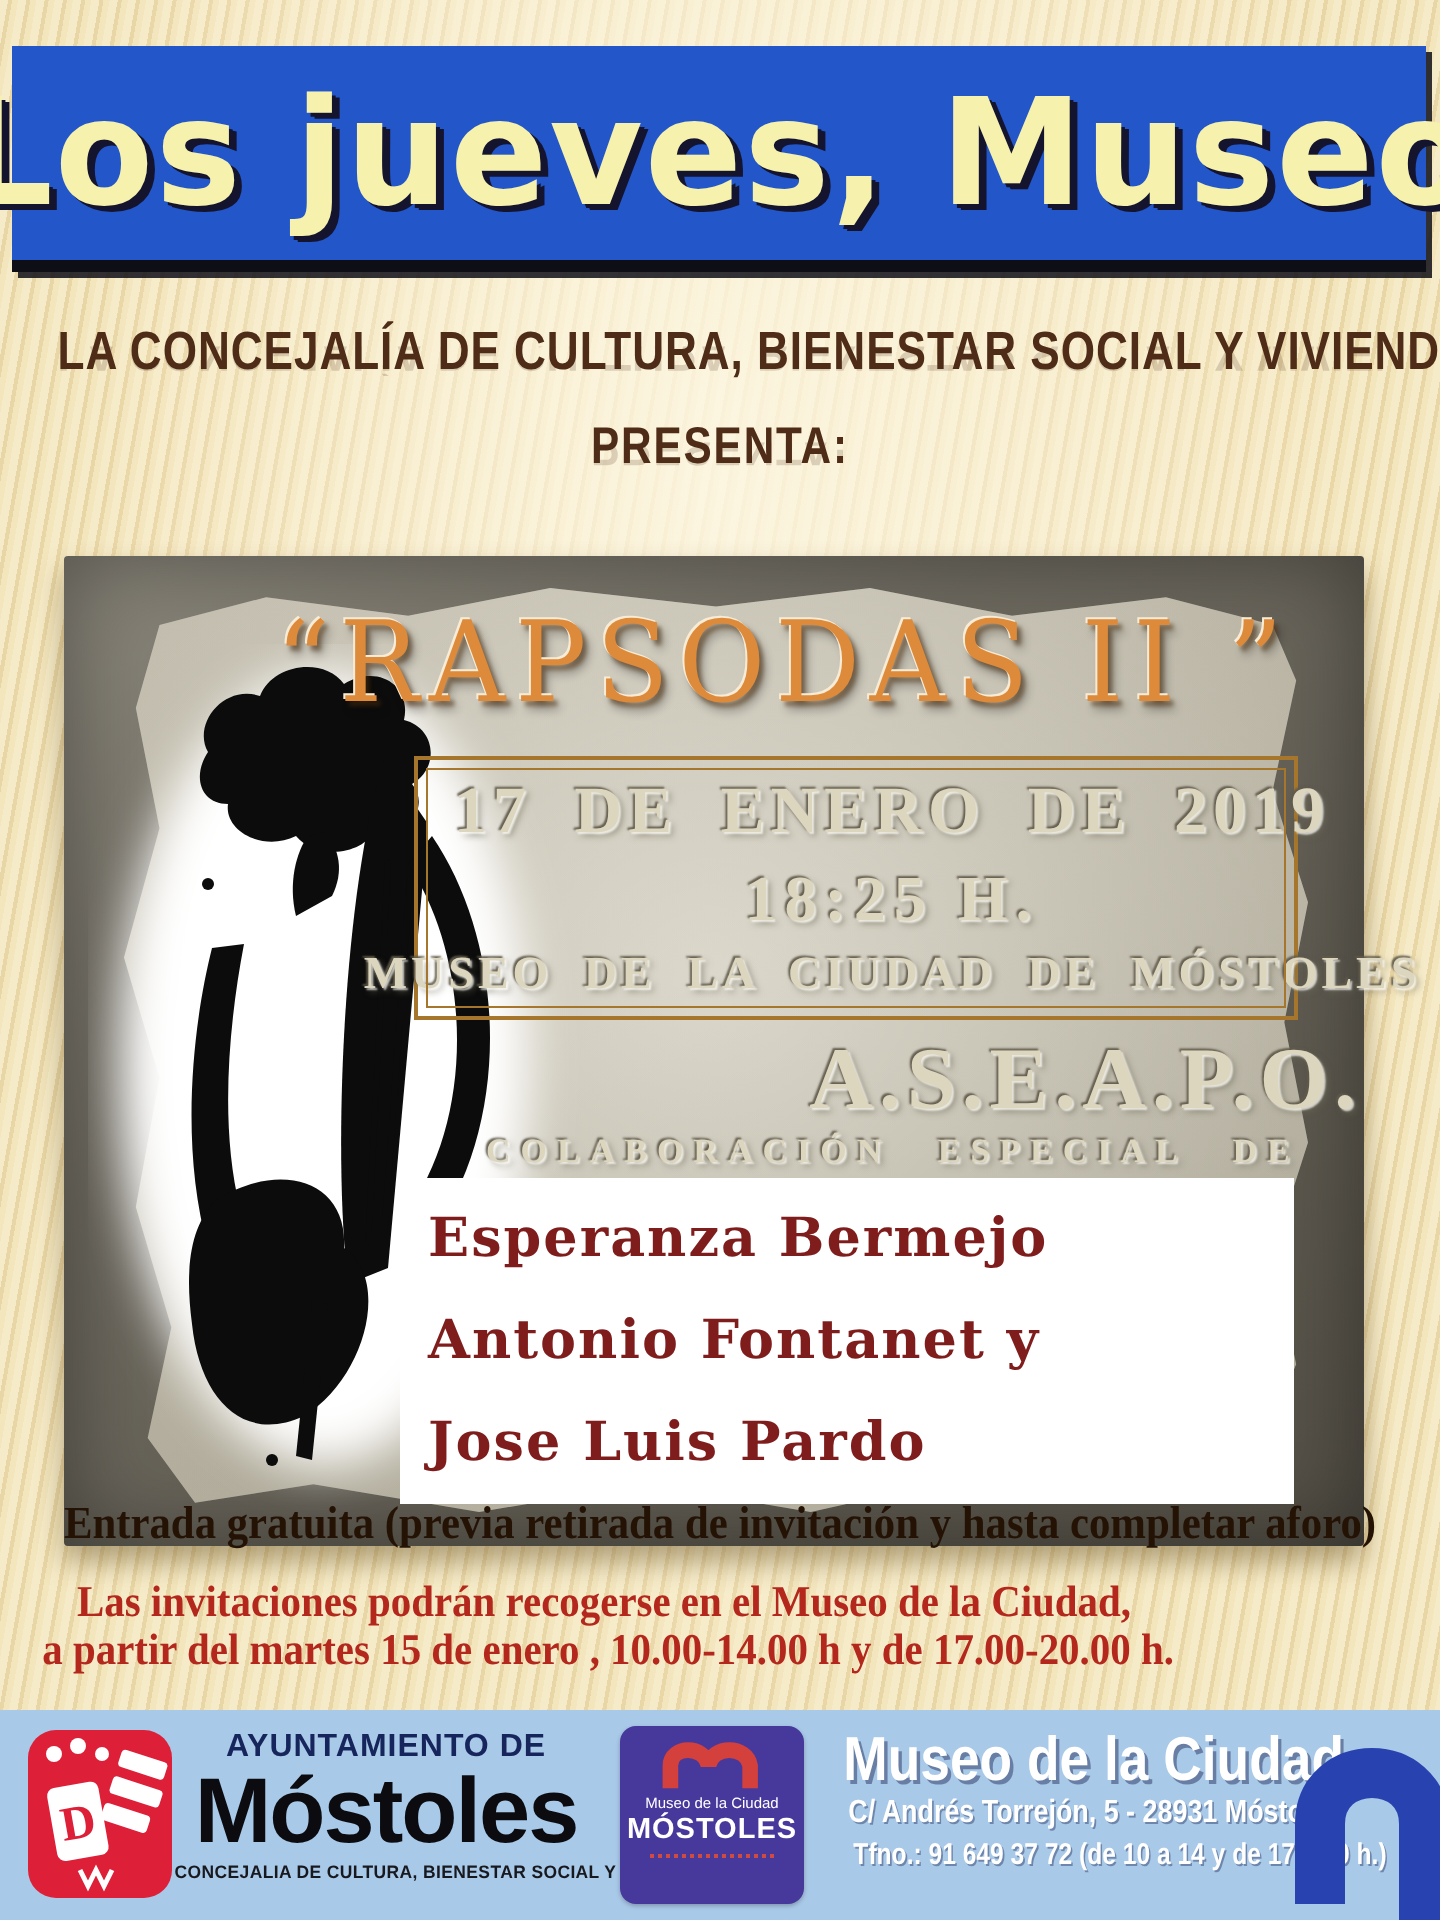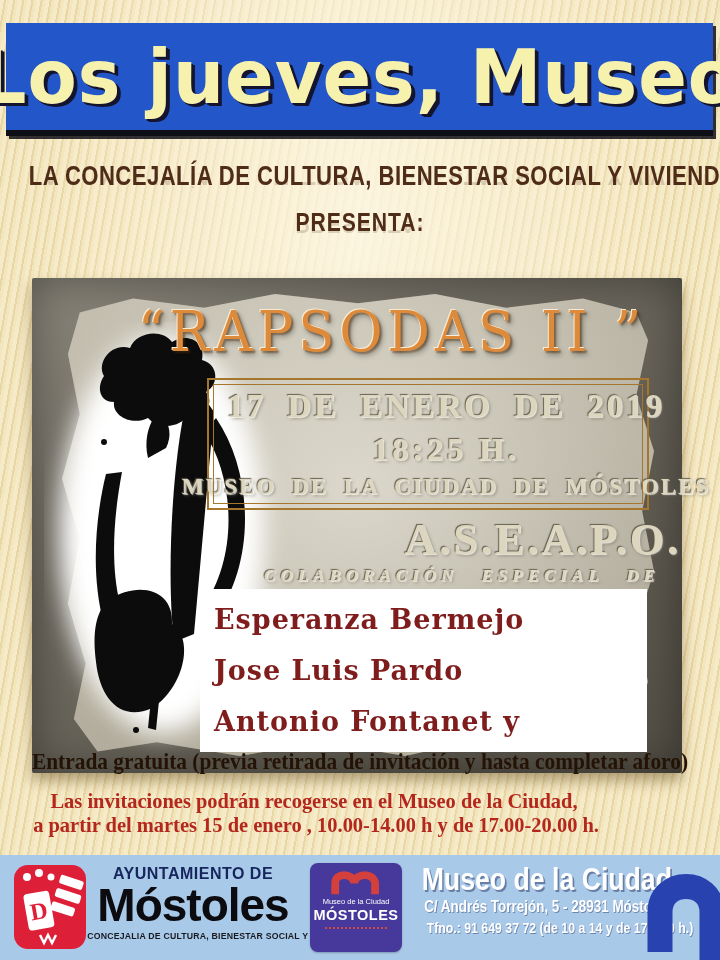"COLABORACIÓN ESPECIAL DE" .eng-collab { font-style: italic -> none; text-align: center -> none }
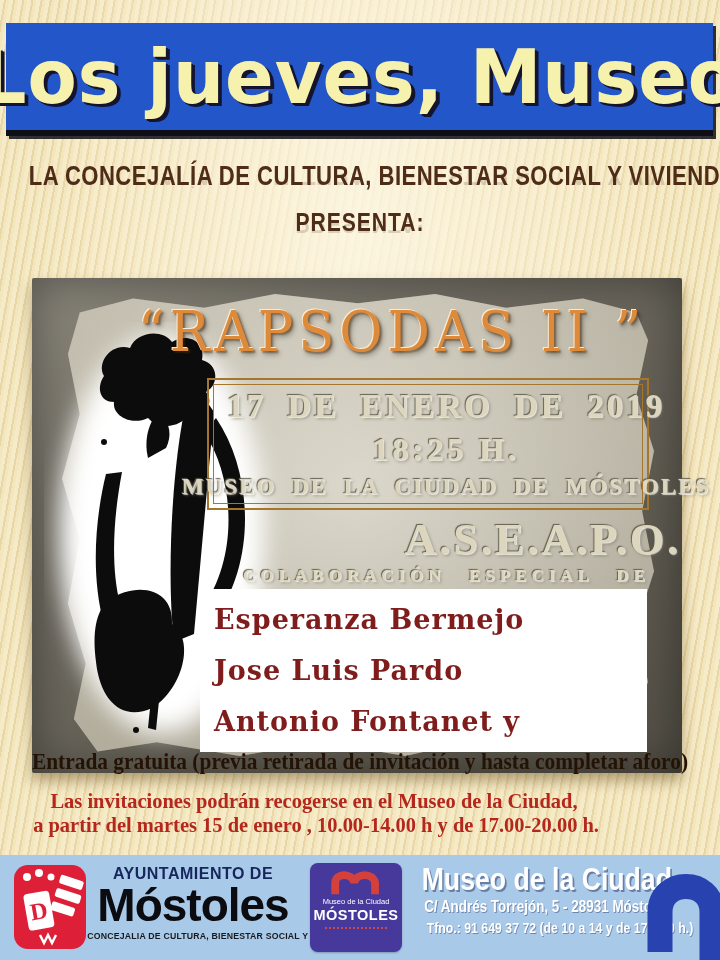"Jose Luis Pardo" div.name { order: before "Antonio Fontanet y" -> after "Antonio Fontanet y" }
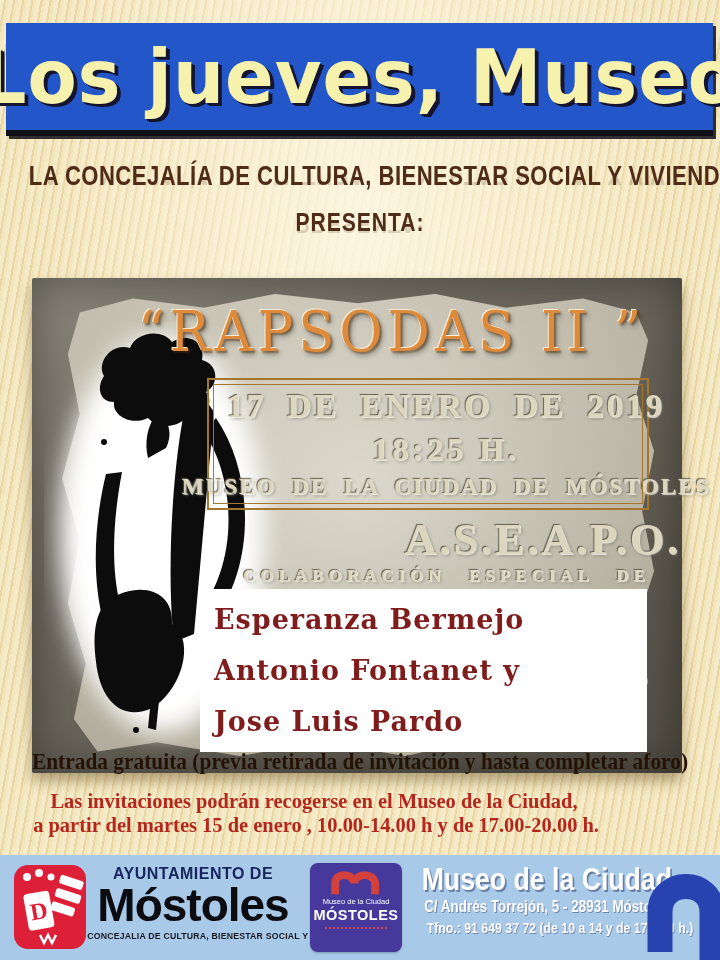"Las invitaciones podrán recogerse en" .pickup { margin-left: 12px -> none }
